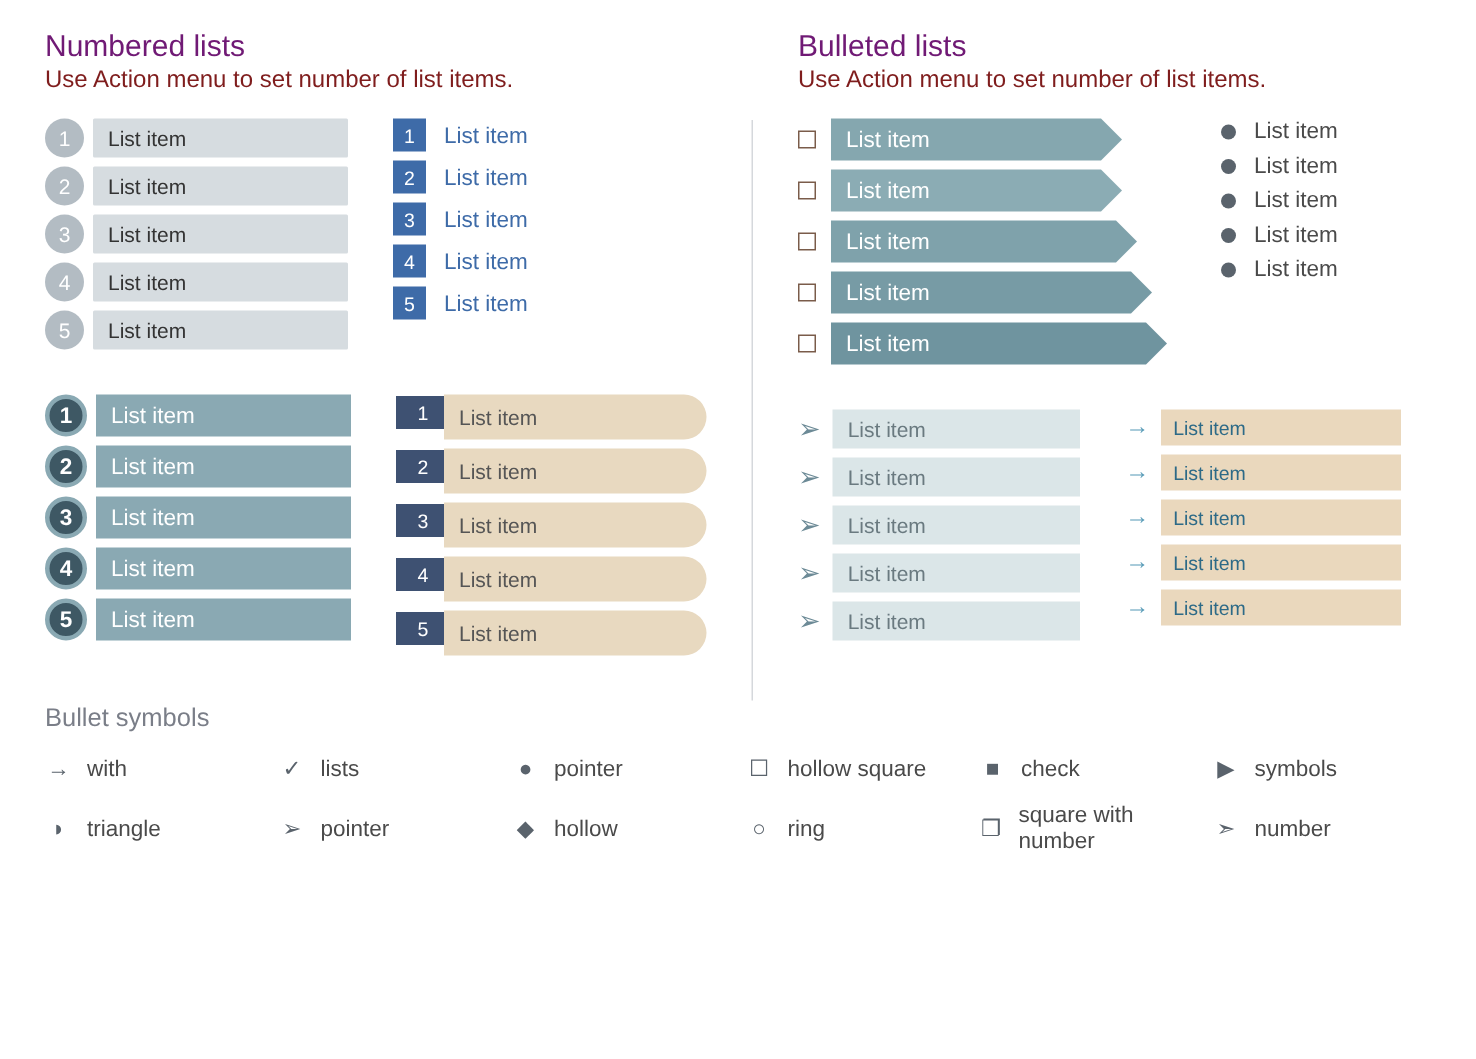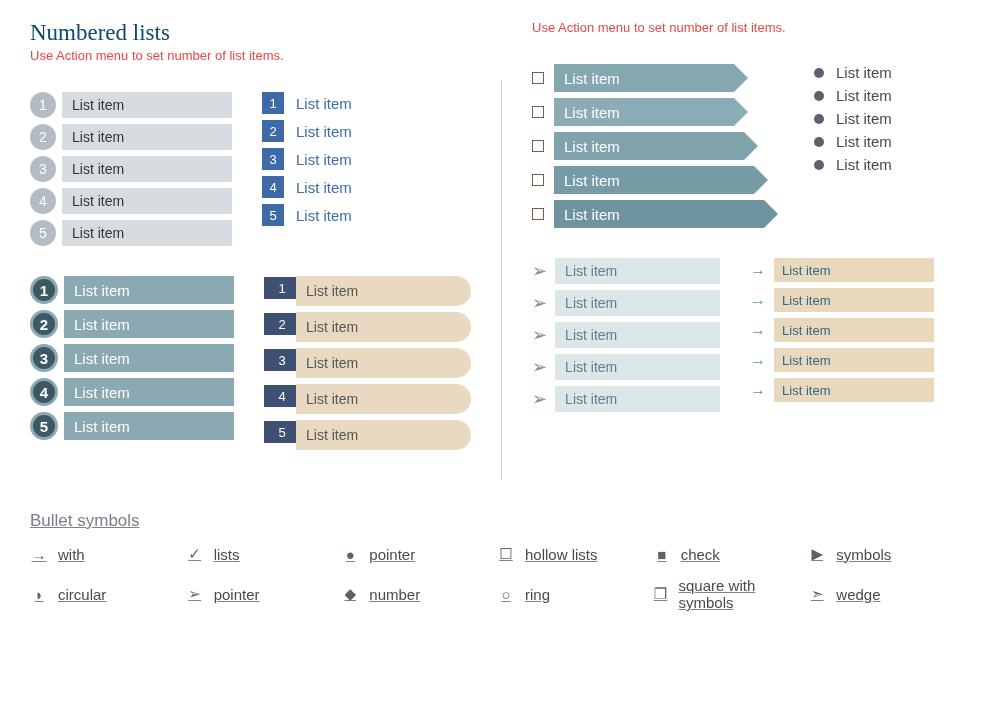"Numbered lists" .section-title { color: #0c4a6e -> #701a75; font-family: Liberation Serif, serif -> none; font-size: 23px -> 20px }
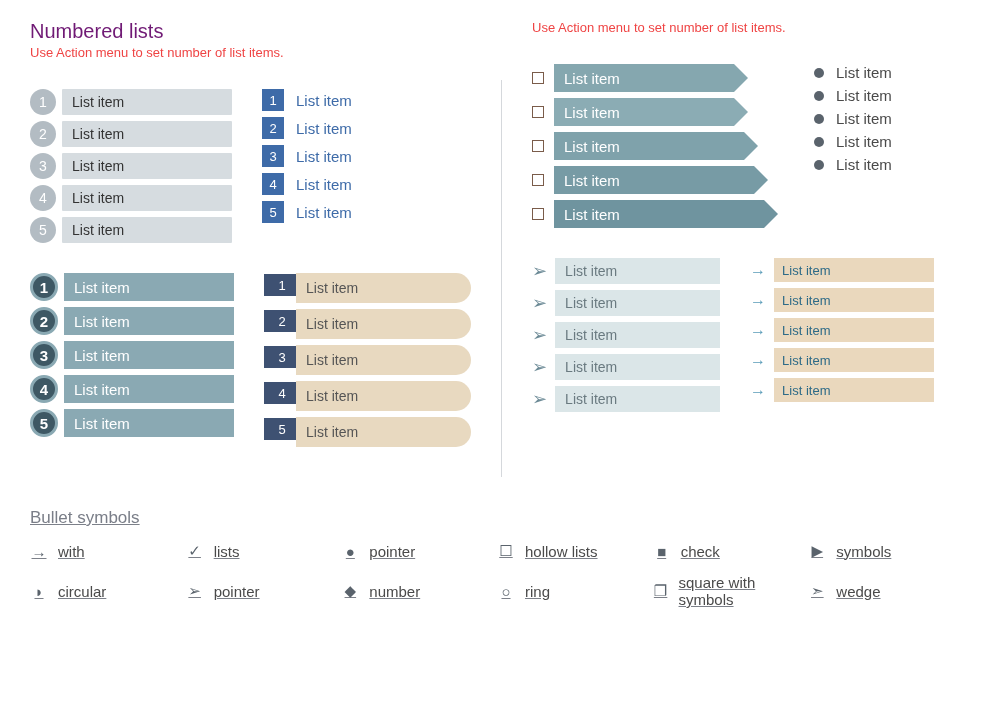"Bulleted lists" div.section-title { html: none -> <div>Bulleted lists</div> }
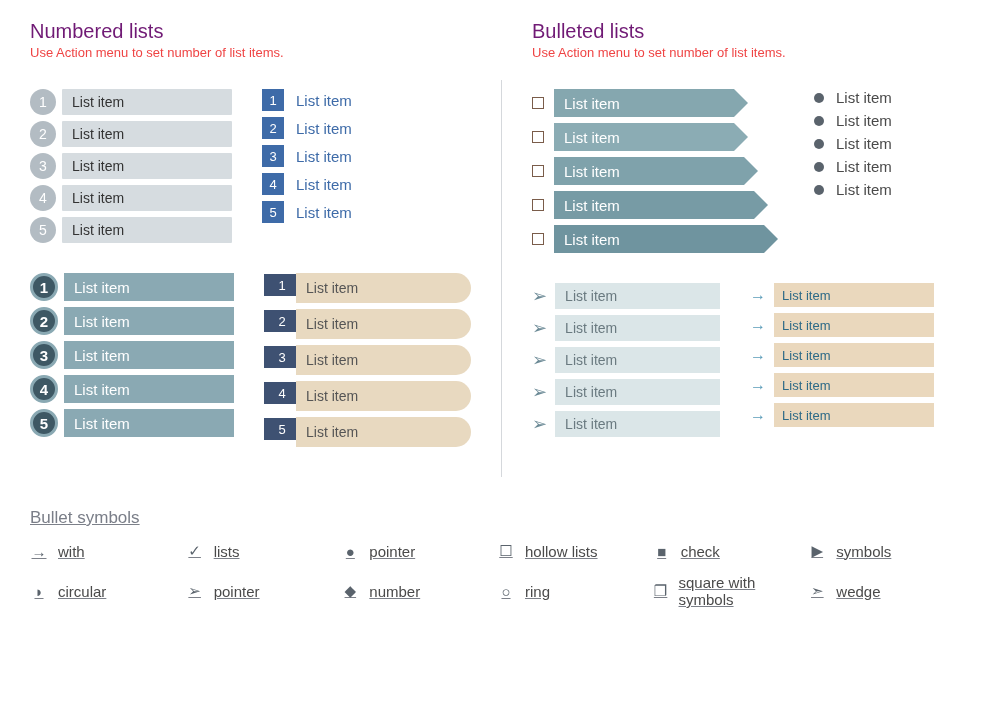"Use Action menu to set" .section-sub { color: #ef4444 -> #7f1d1d; font-size: 13px -> 16px; margin-bottom: 29px -> 16px }
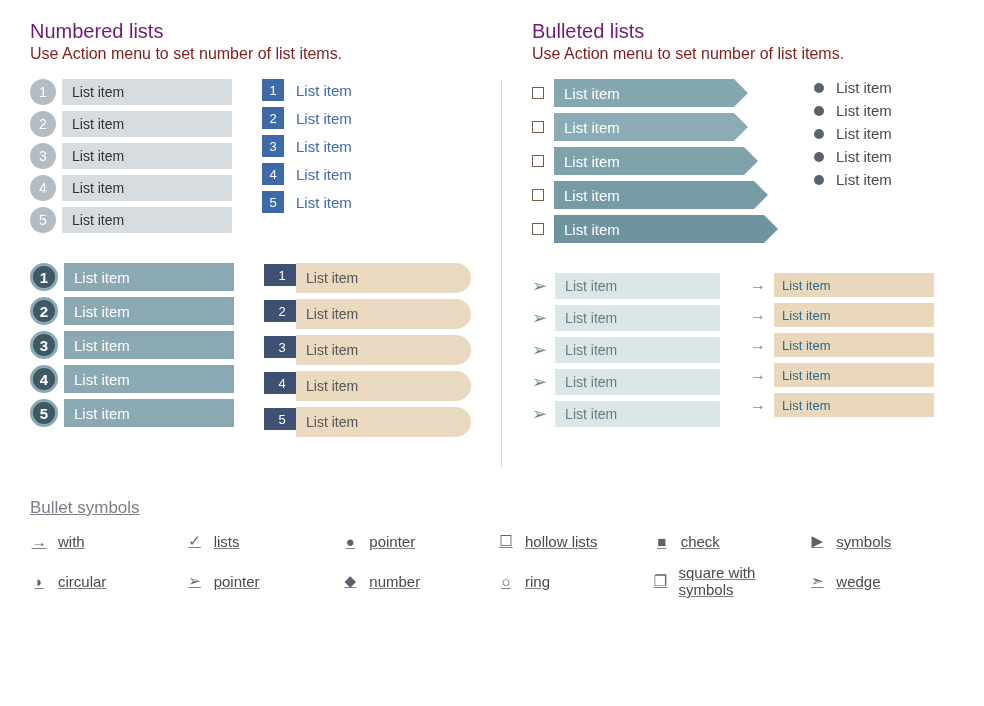"Bullet symbols" .symbols { margin-top: 31px -> 2px; text-decoration: underline -> none }
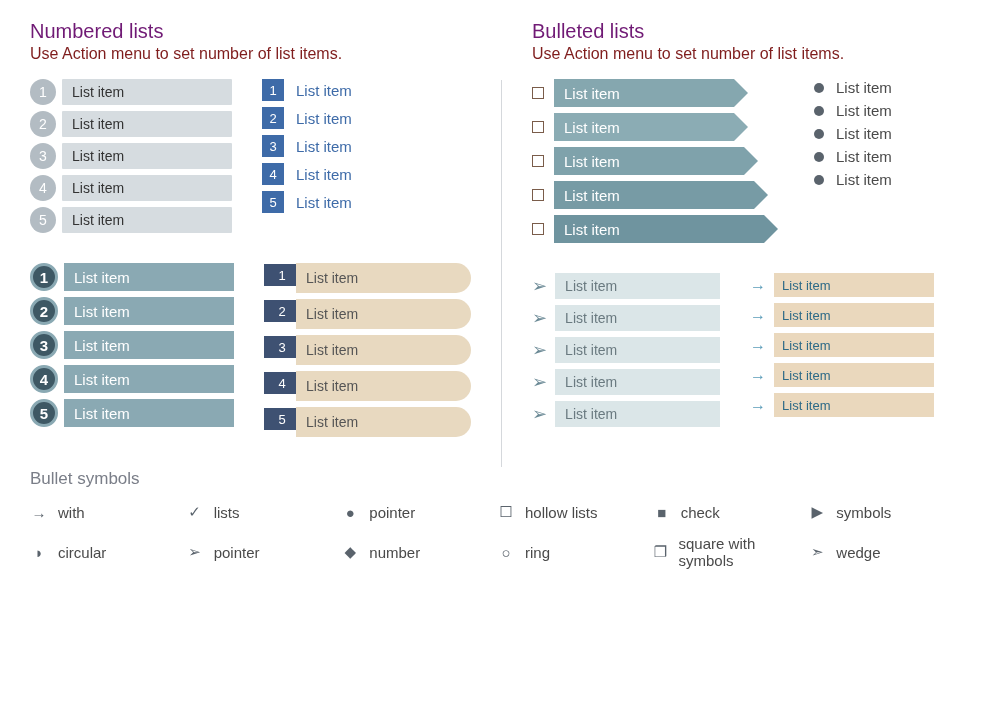"hollow lists" span { text: lists -> square }
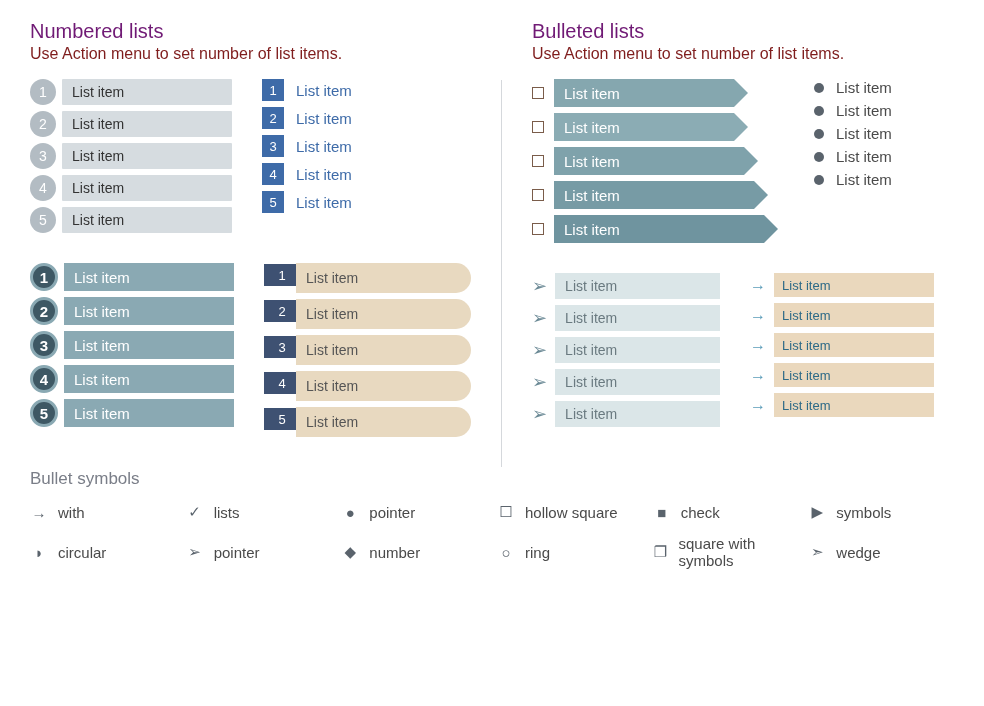"circular" span { text: circular -> triangle }
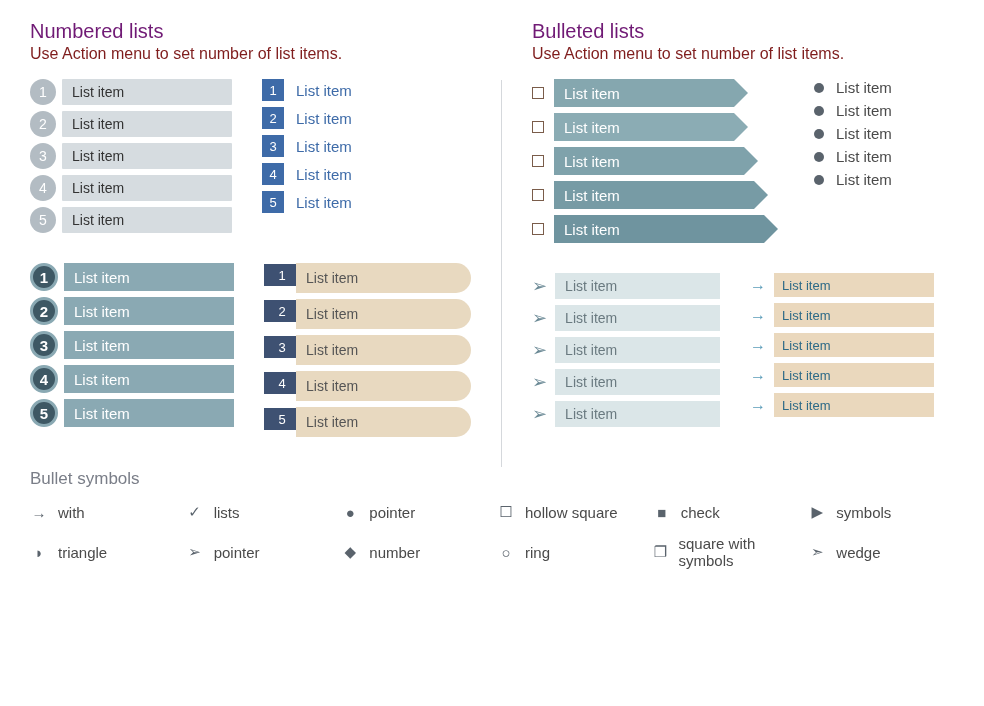"number" span { text: number -> hollow }
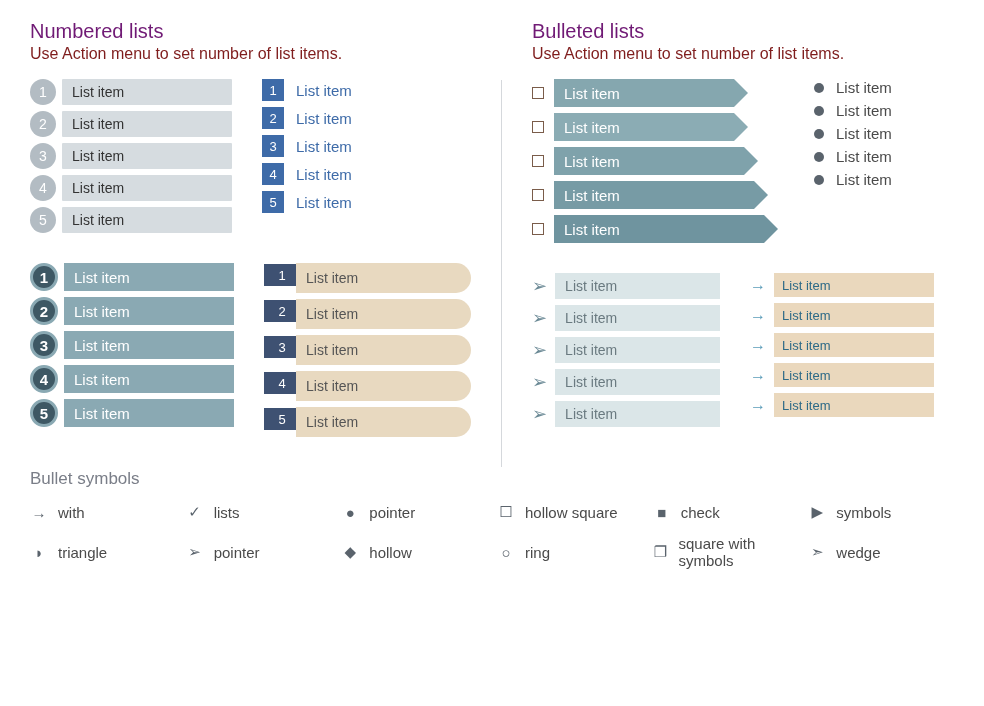"square with symbols" span { text: symbols -> number }
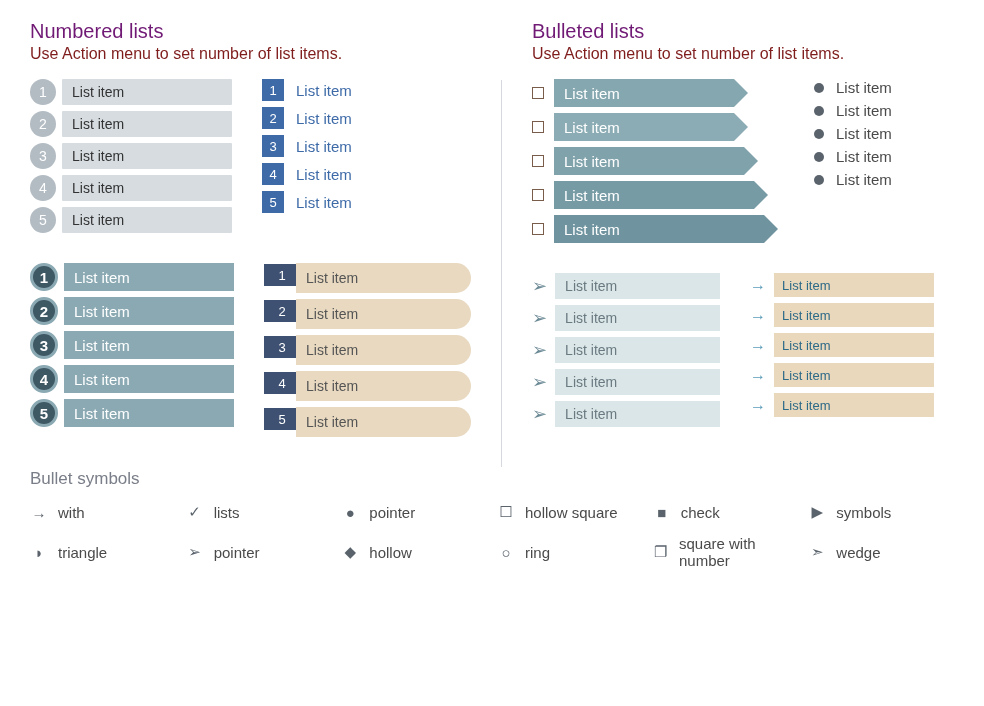"wedge" span { text: wedge -> number }
